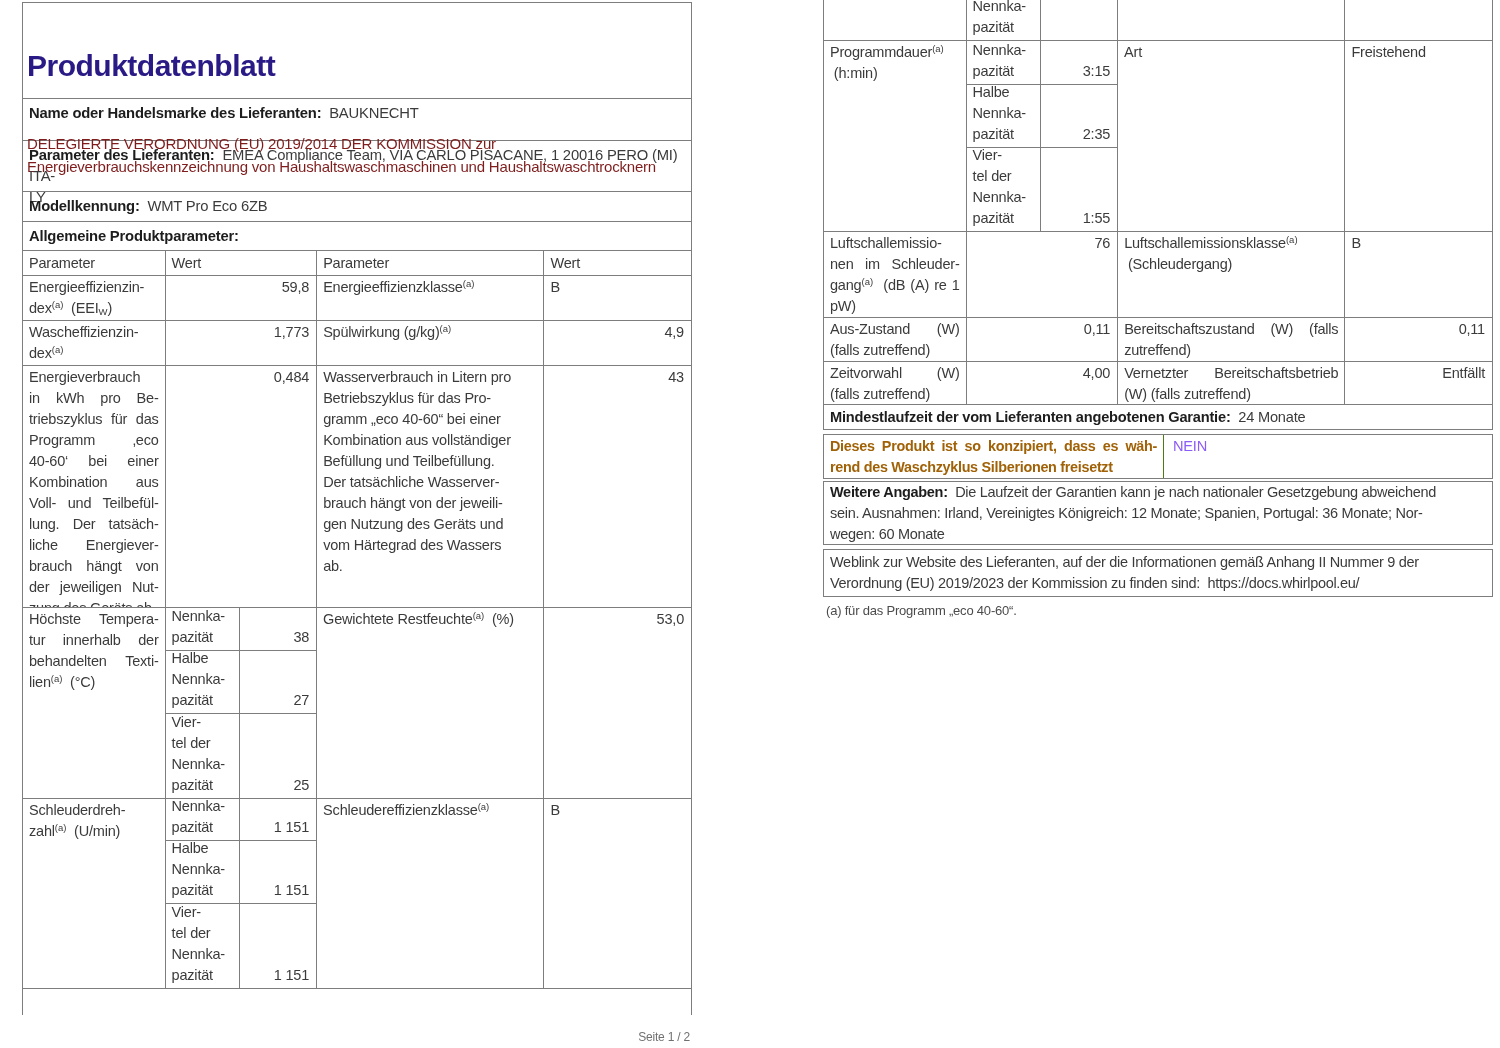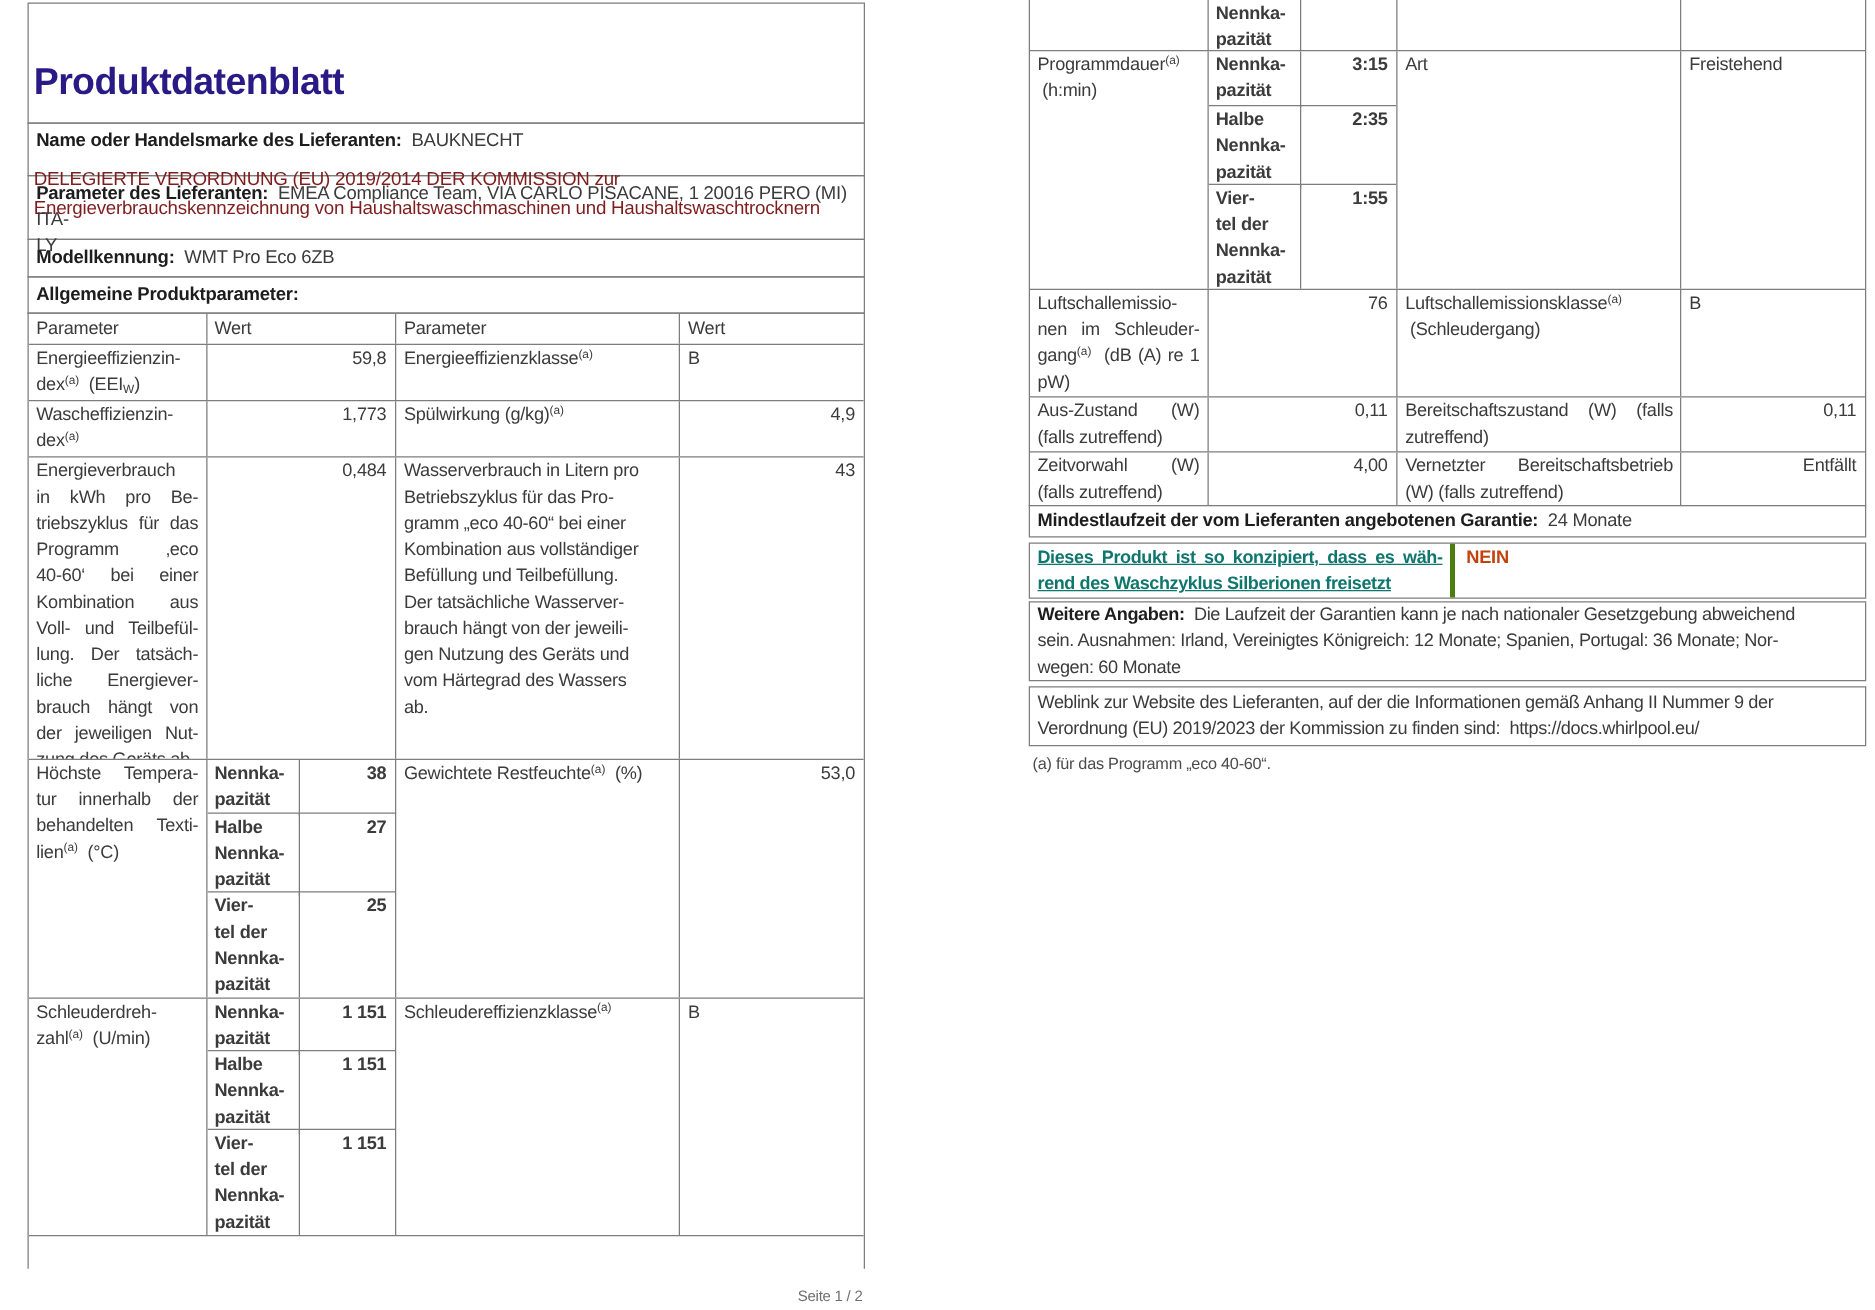"Nennka-" .sub { align-items: flex-start -> flex-end; font-weight: bold -> none }
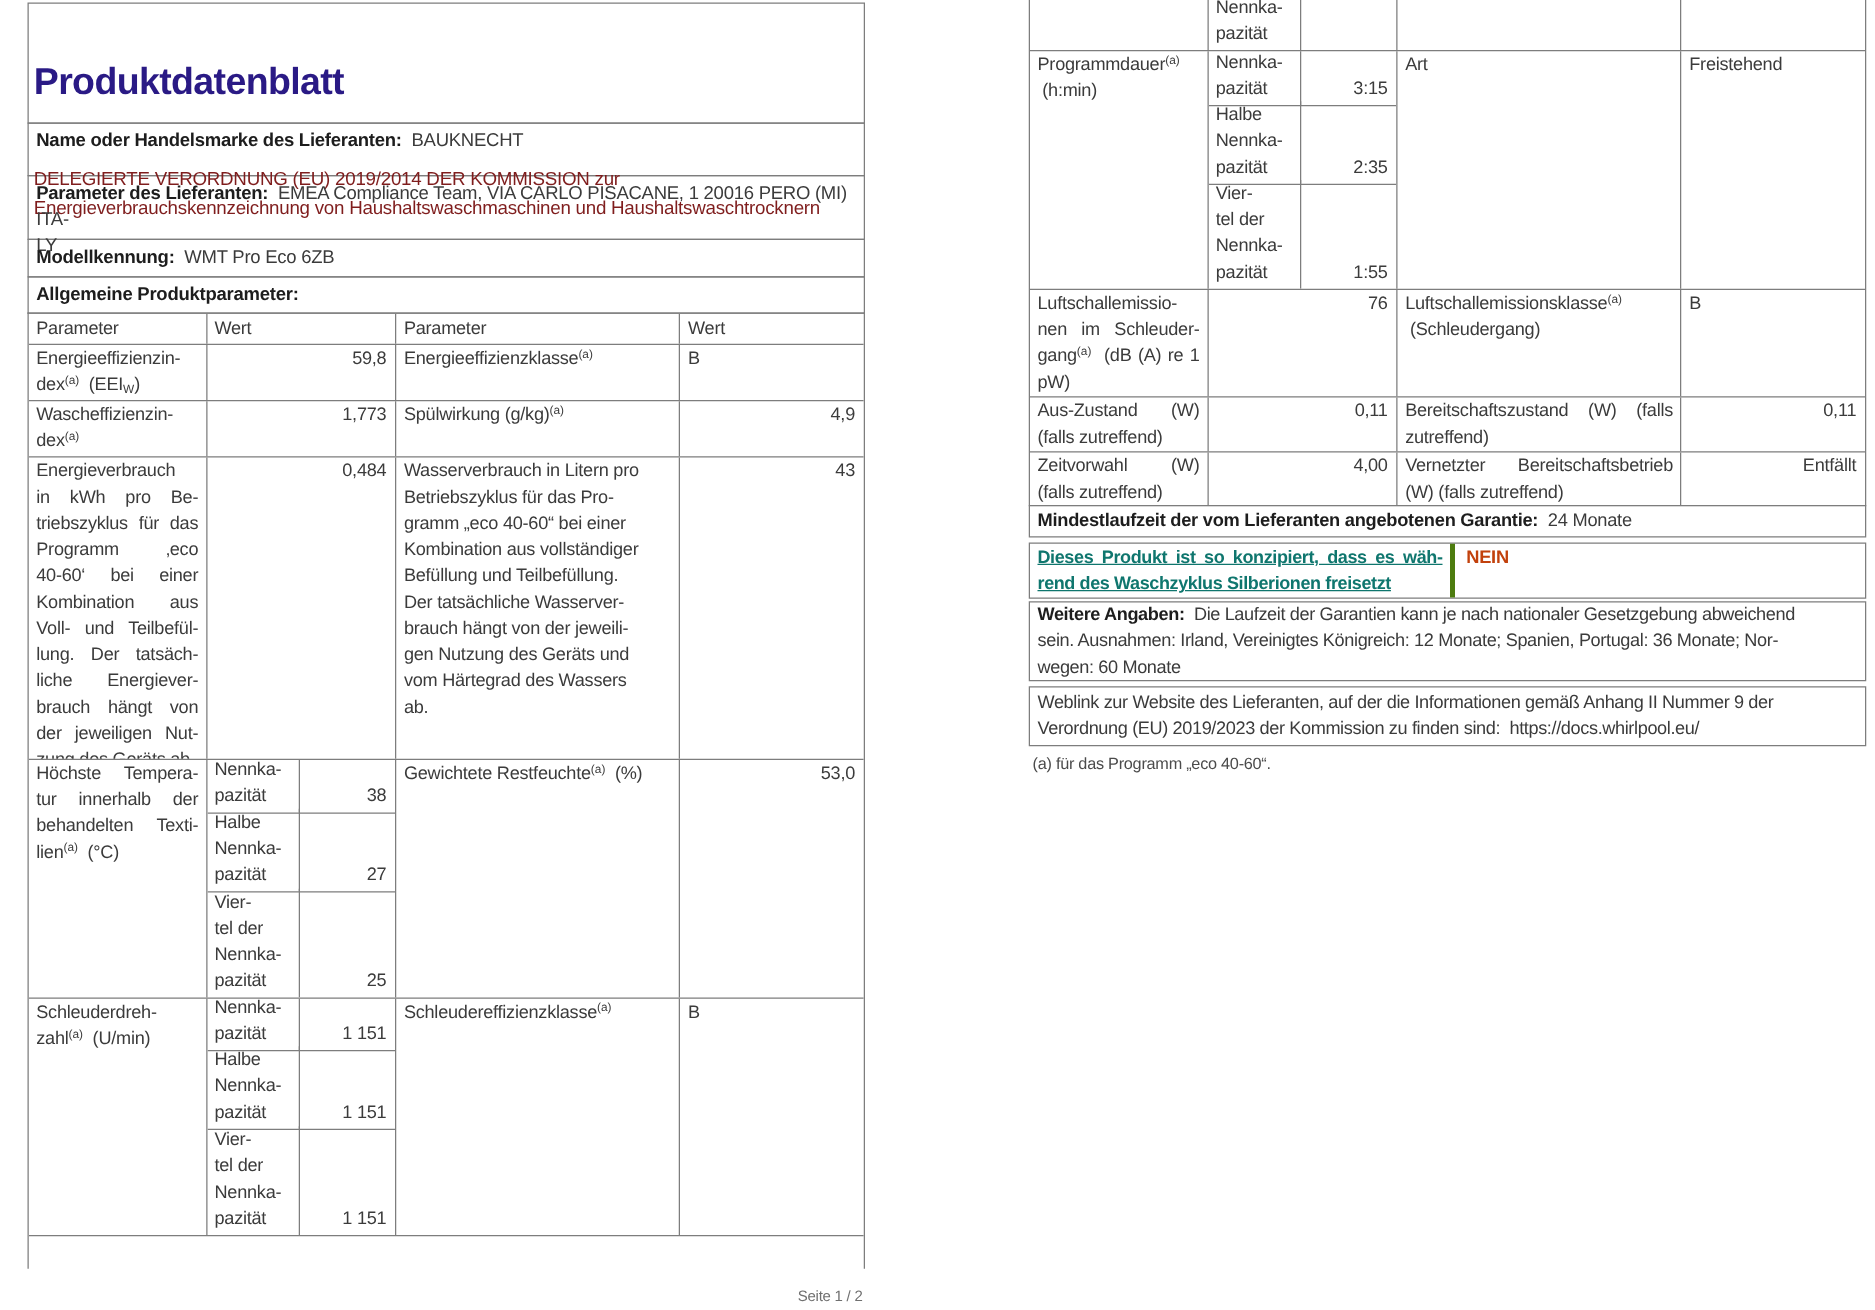"Dieses Produkt ist so konzipiert," .silver-label { border-right: 4px solid #4d7c0f -> 1px solid #4d7c0f; color: #0f766e -> #a16207; text-decoration: underline -> none }
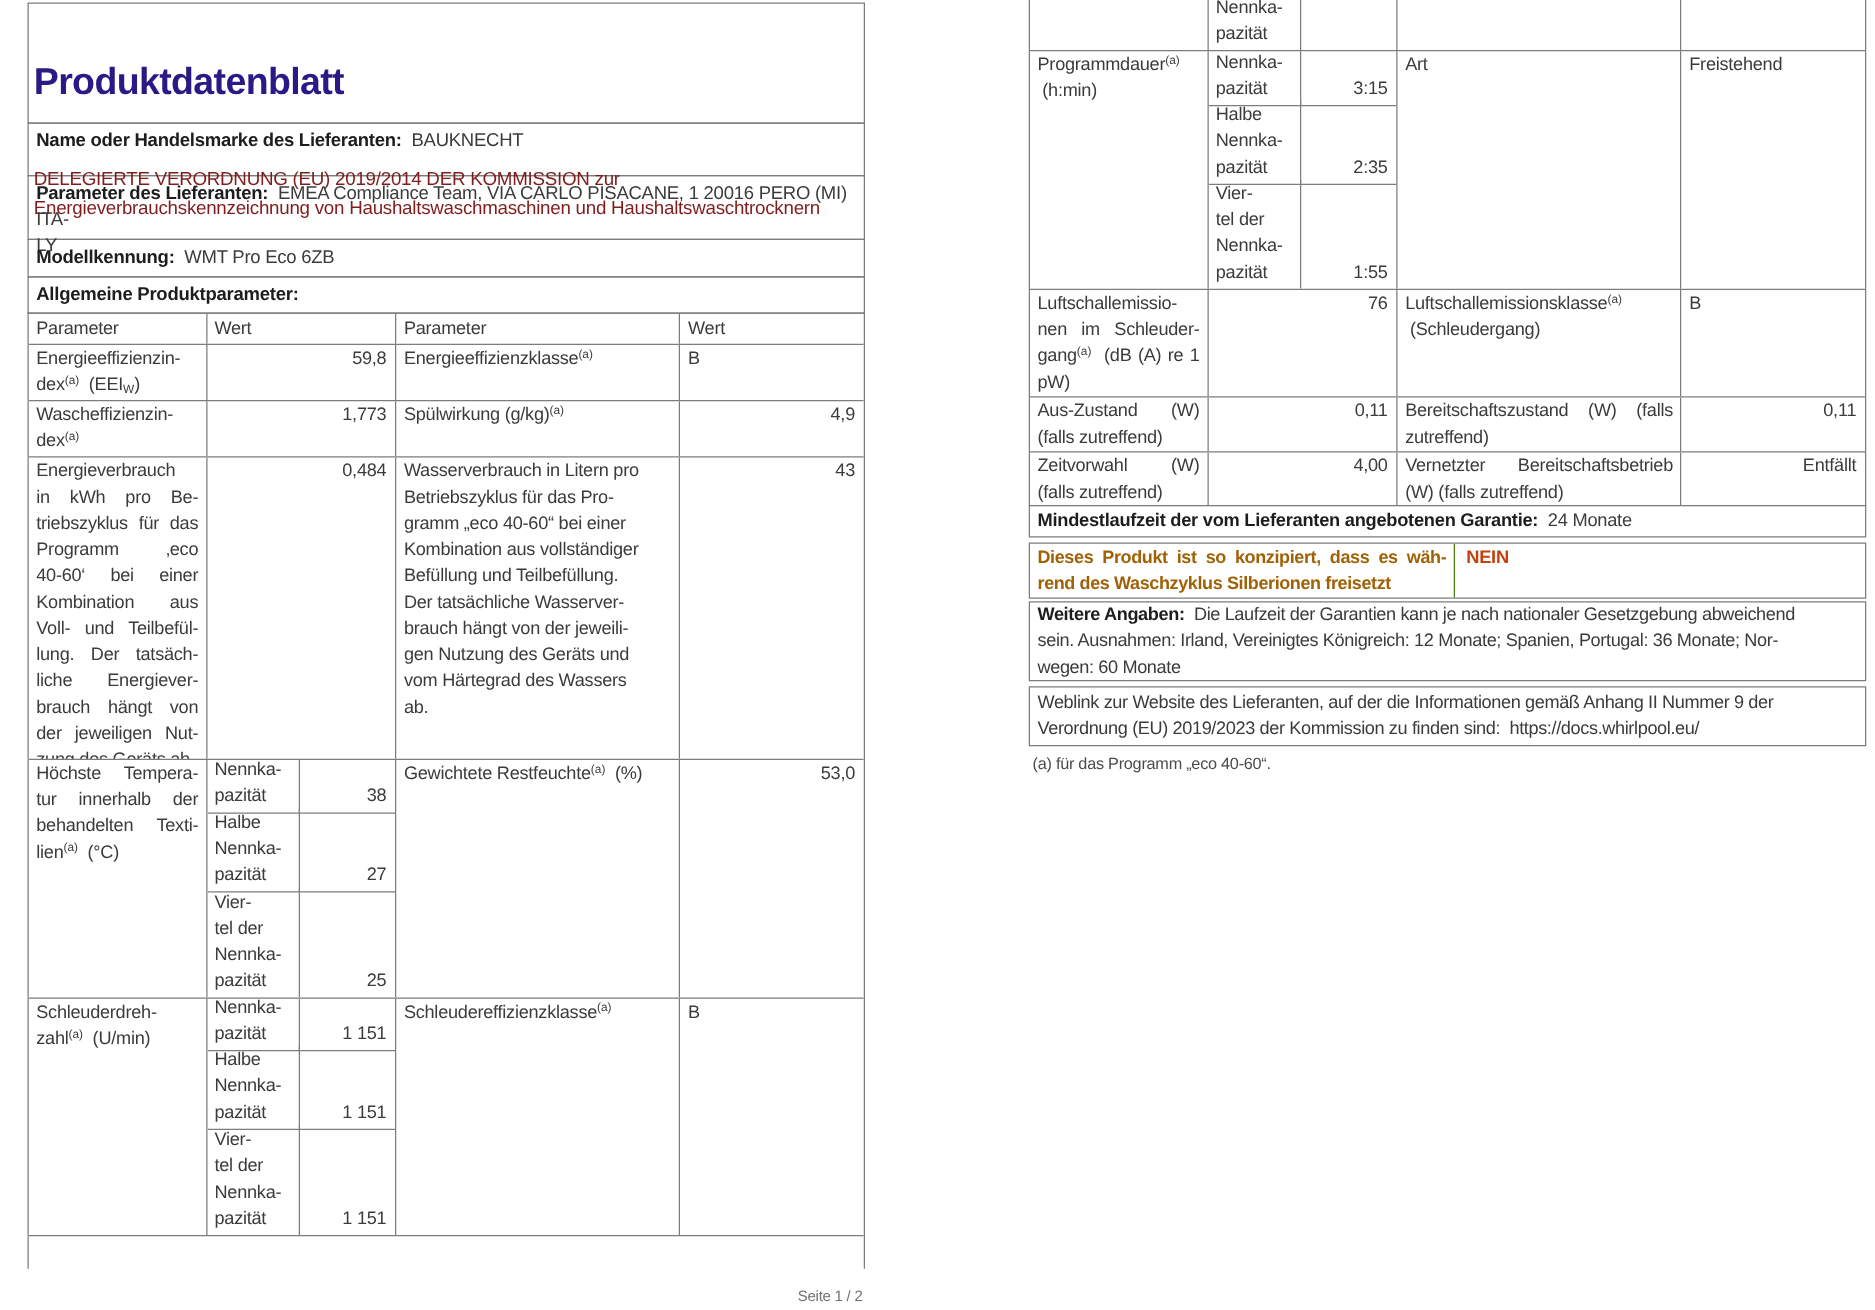"NEIN" .silver-value { color: #c2410c -> #8b5cf6; font-weight: bold -> normal }
